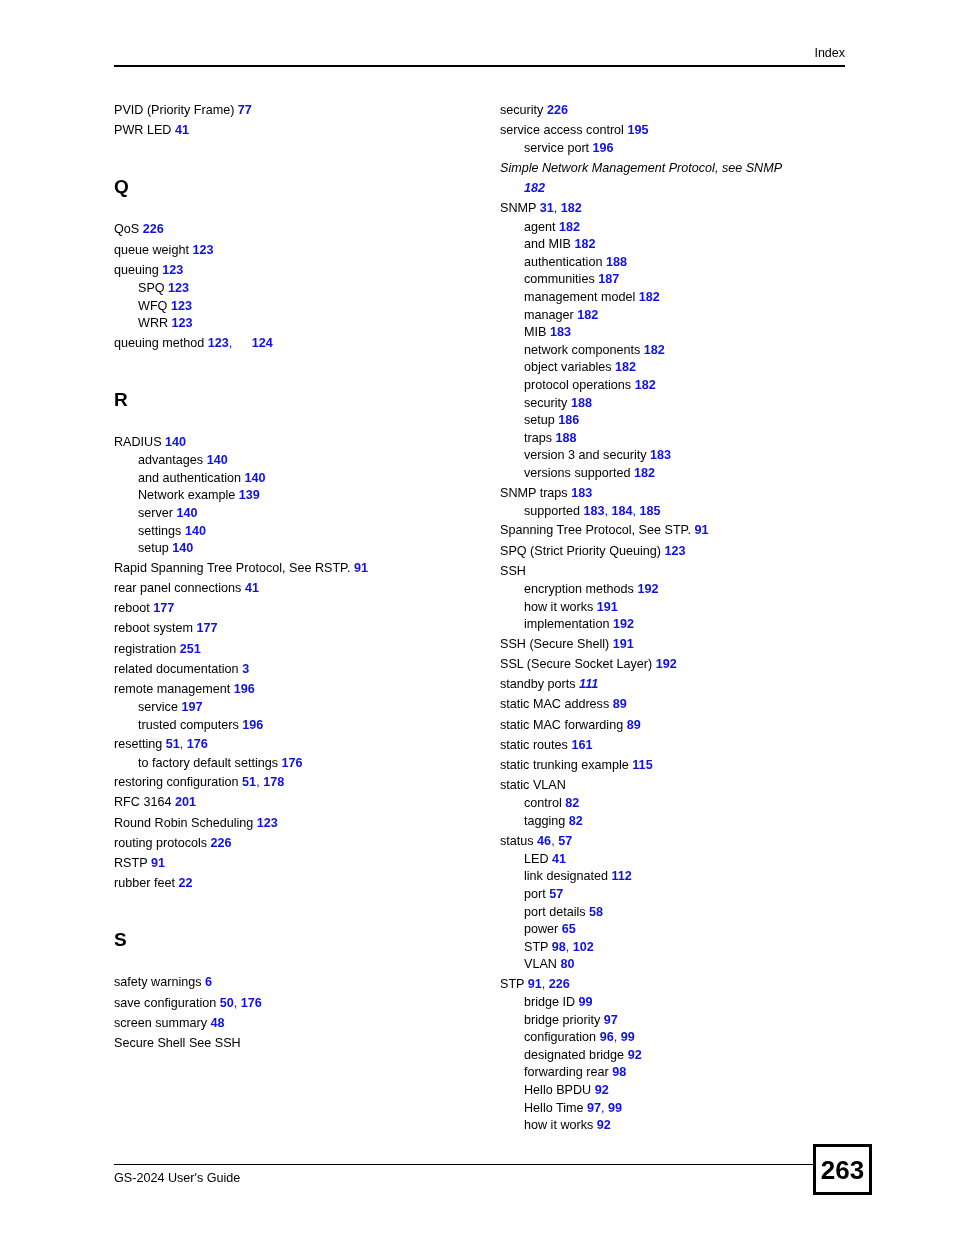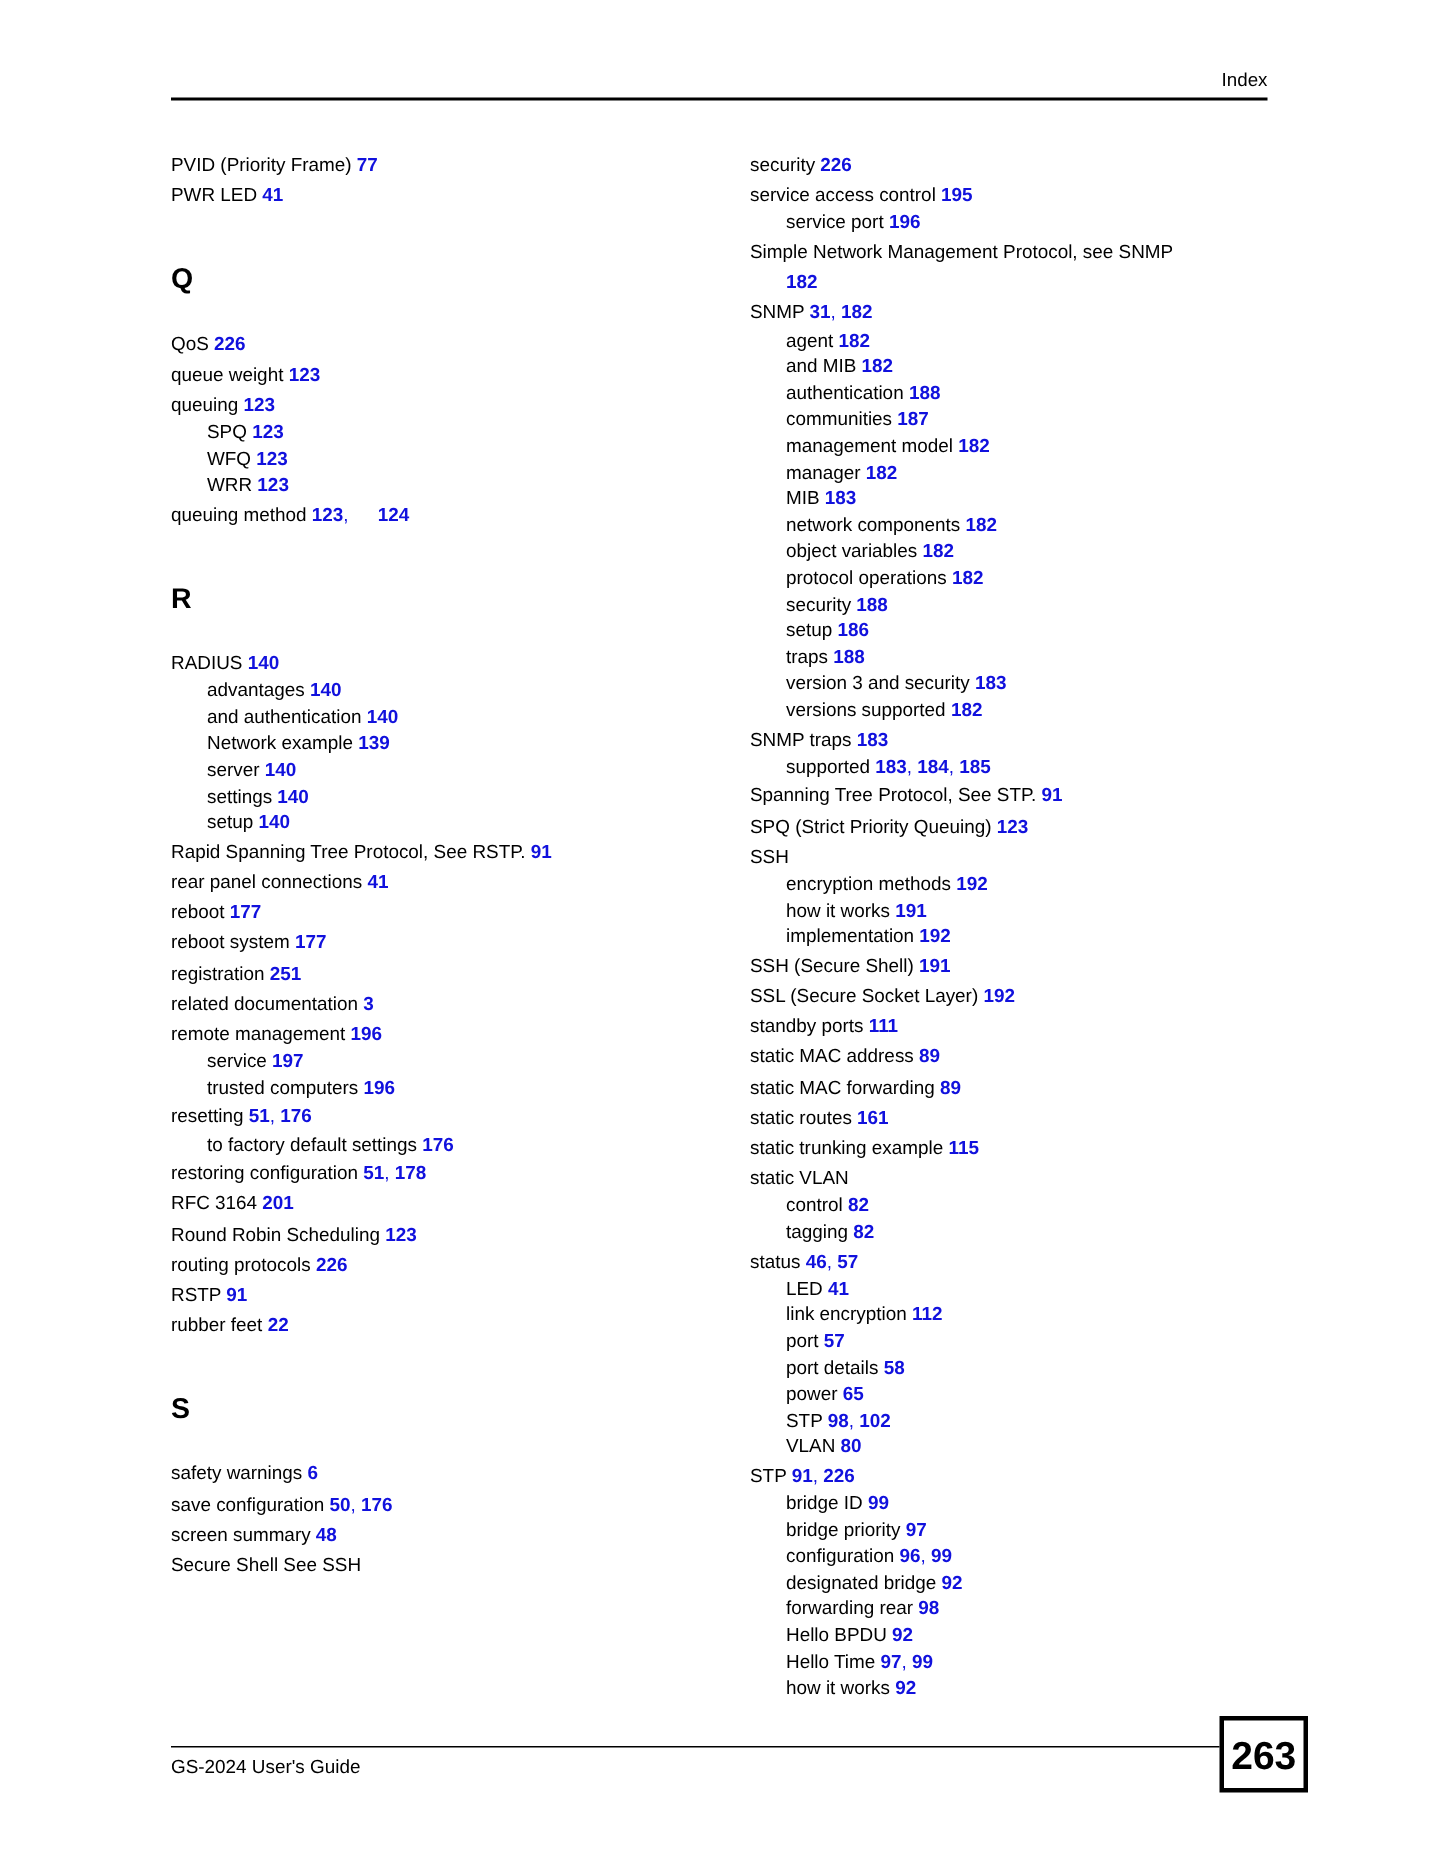"Simple Network Management Protocol, see" .entry.wrap { font-style: none -> italic }
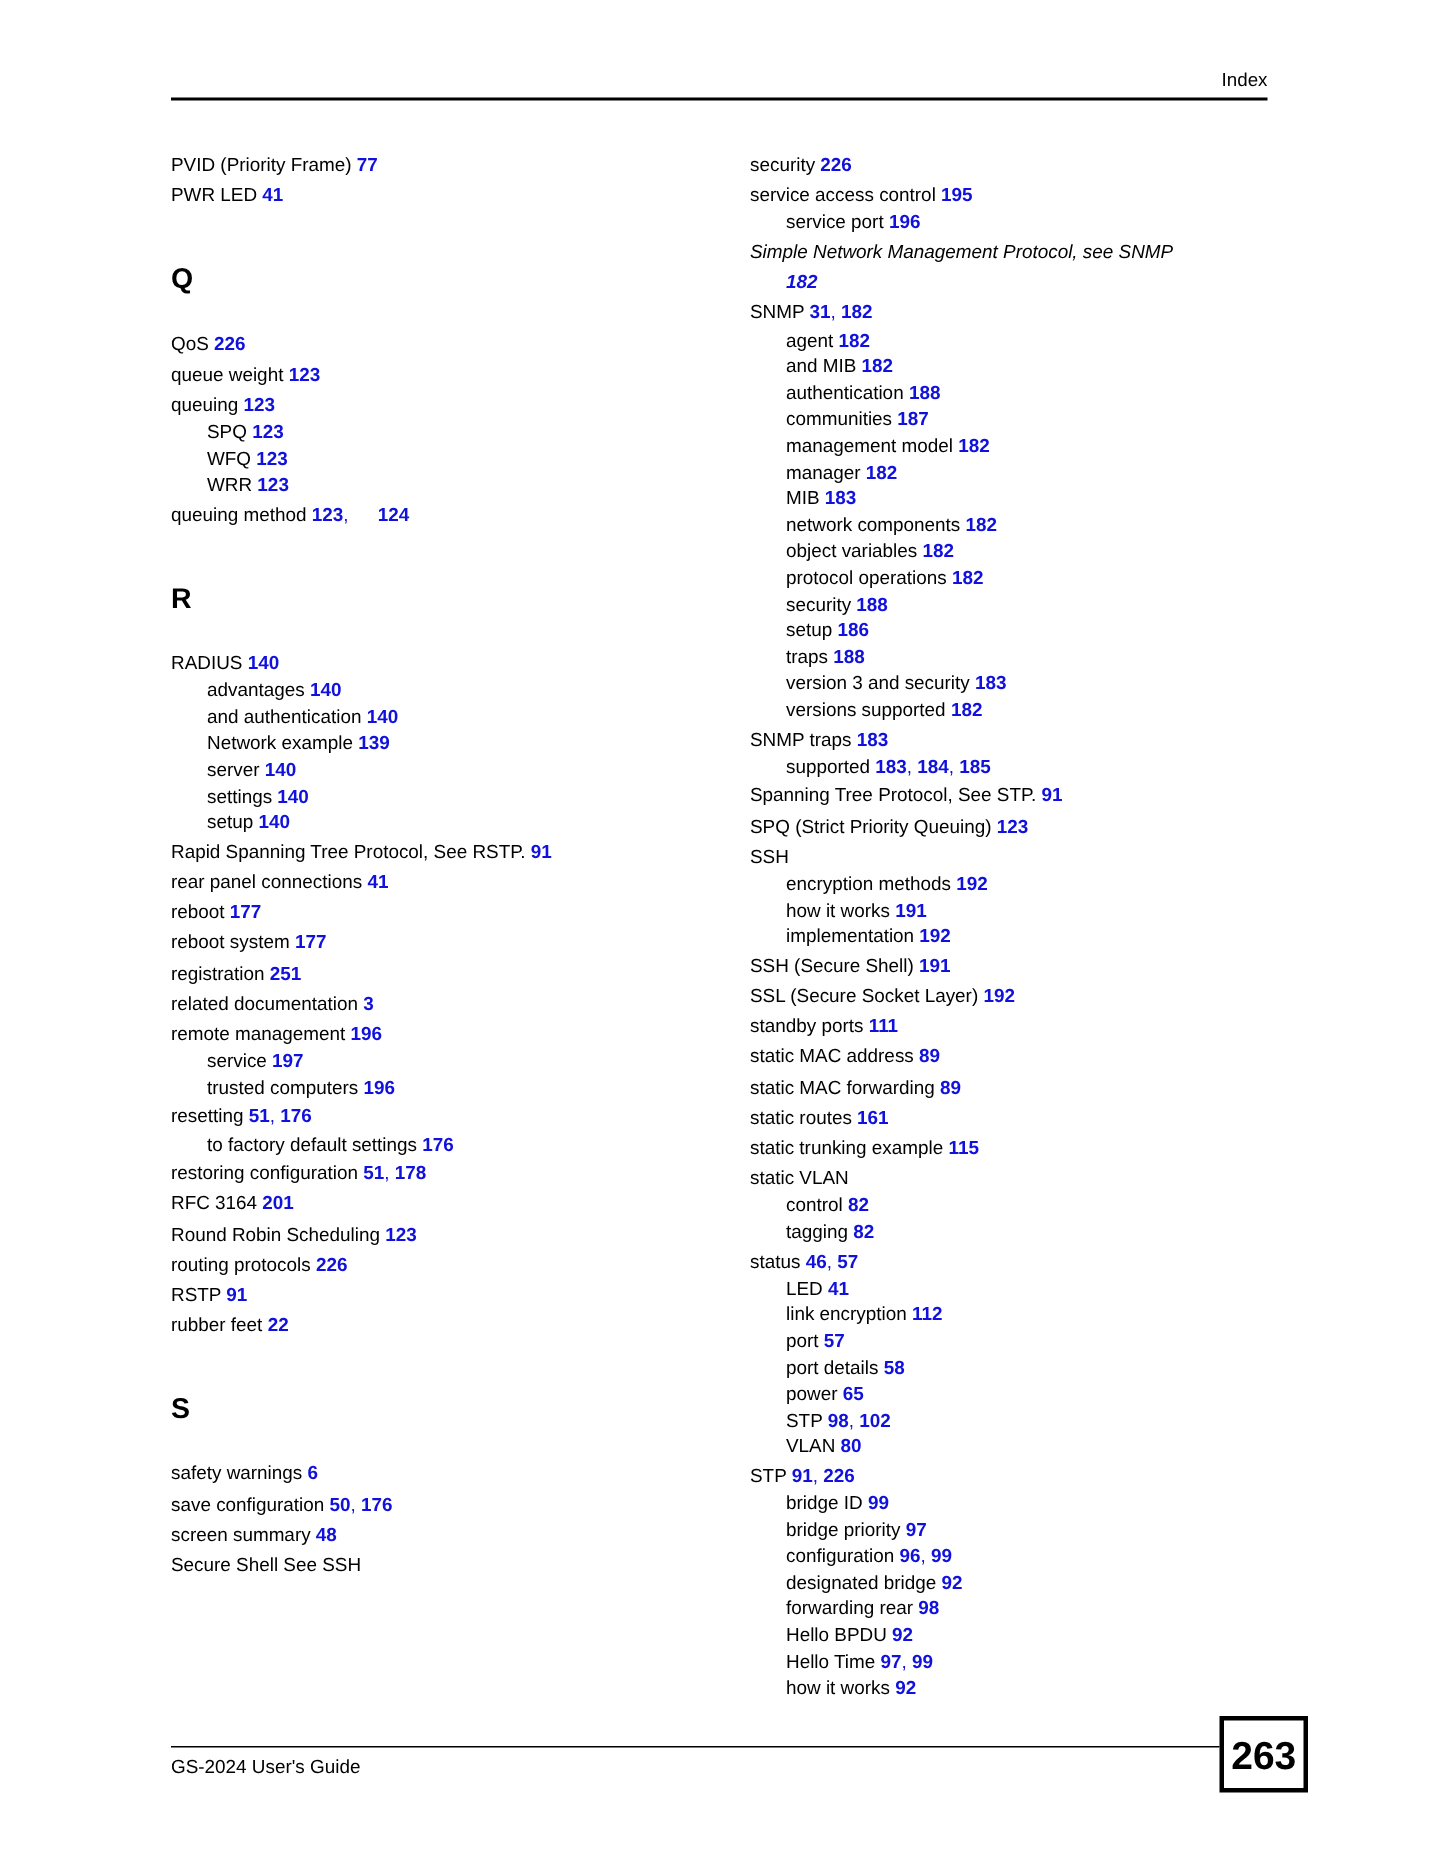"111" span.num { font-style: none -> italic }
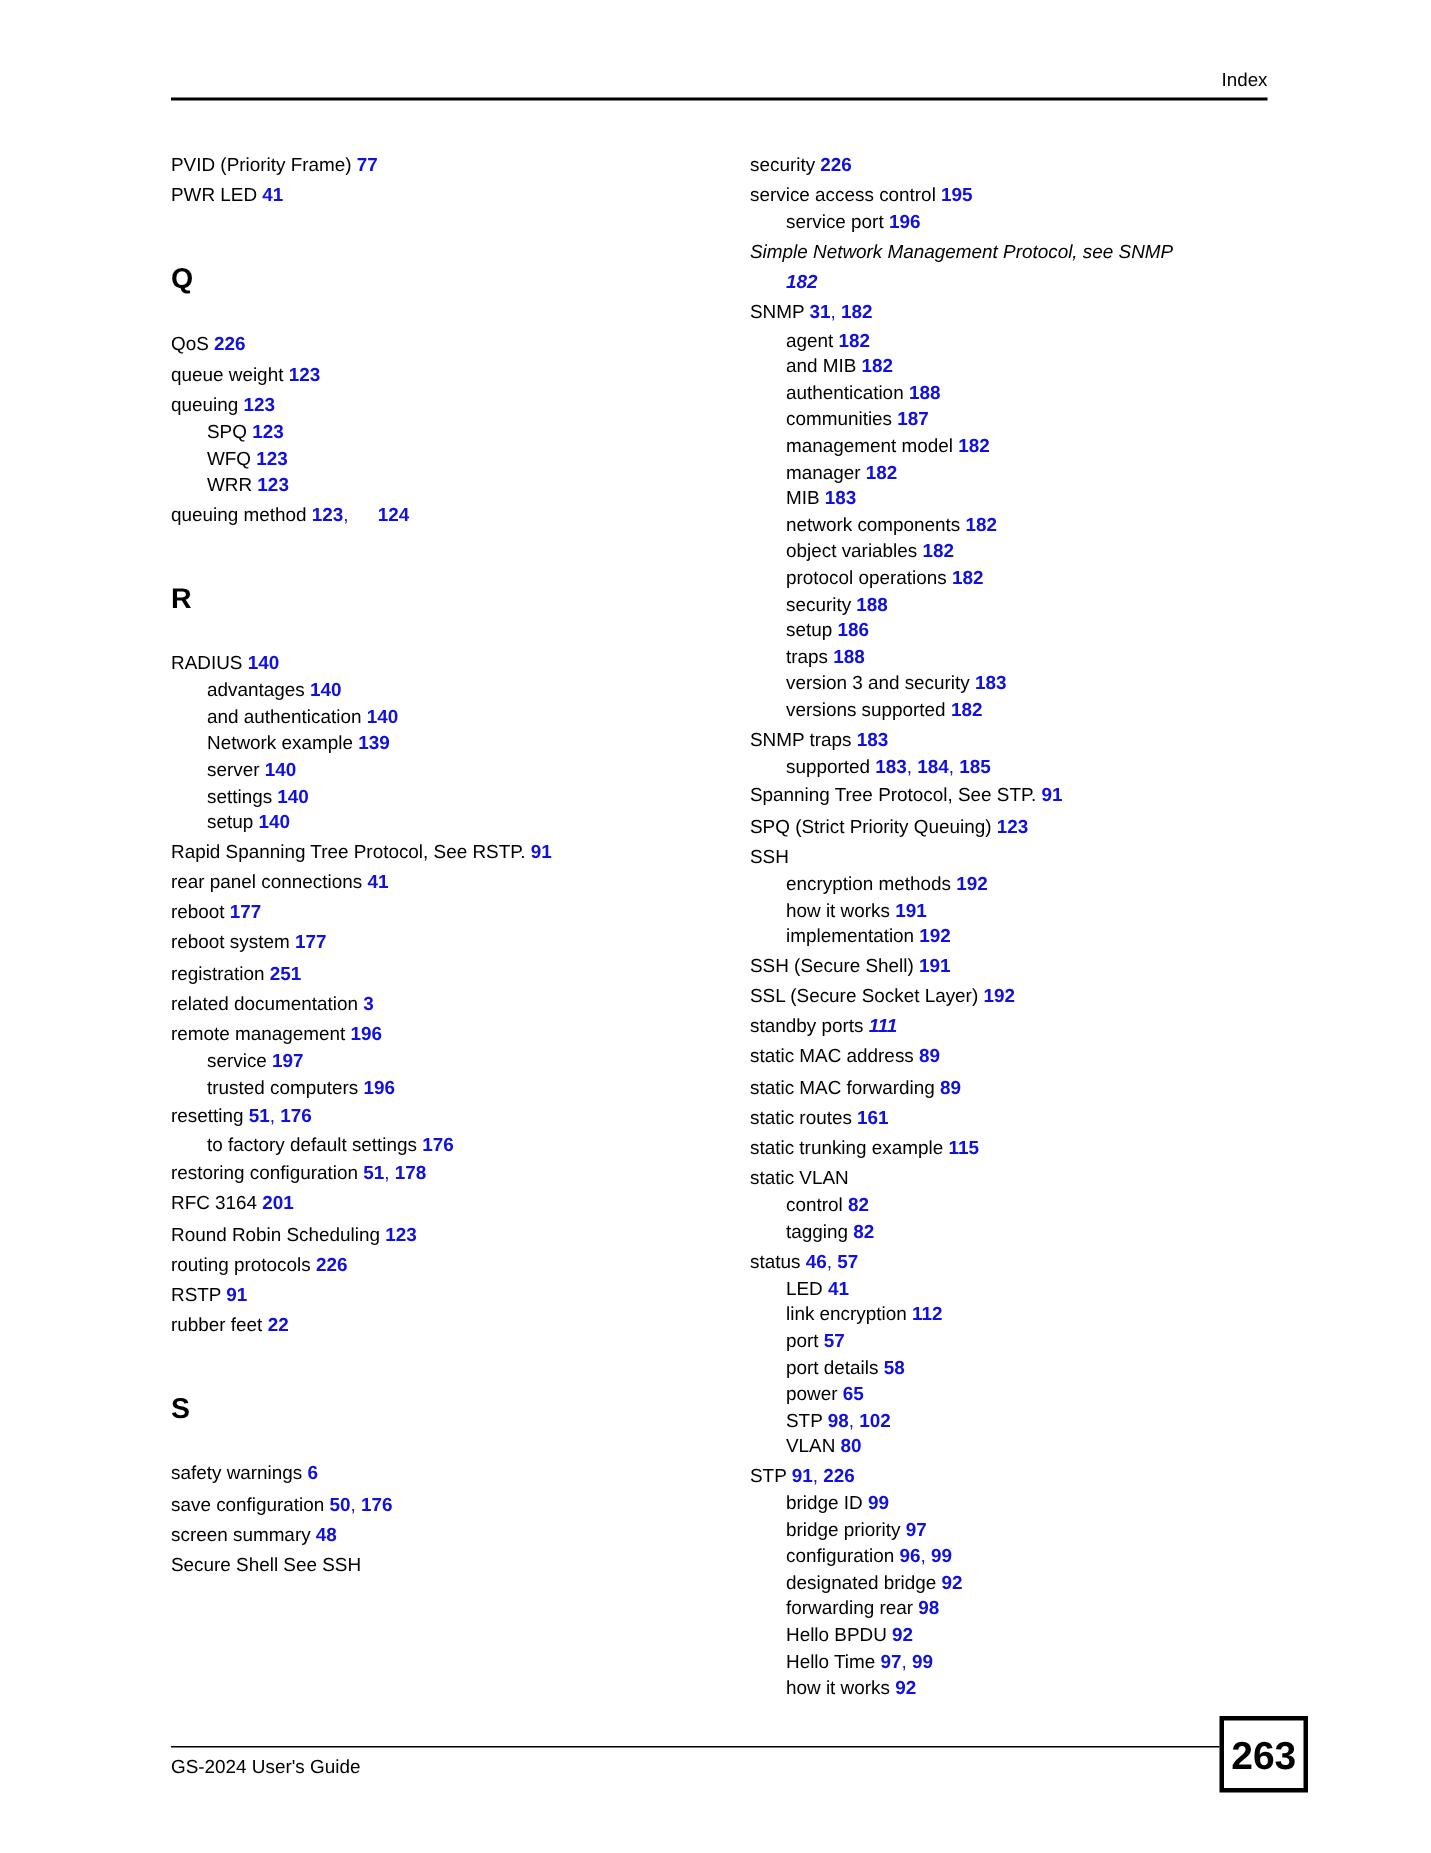"link encryption" span { text: encryption -> designated }
